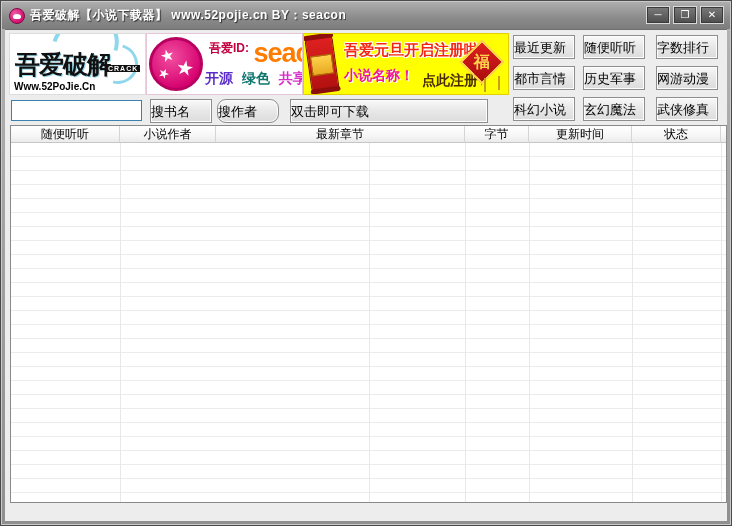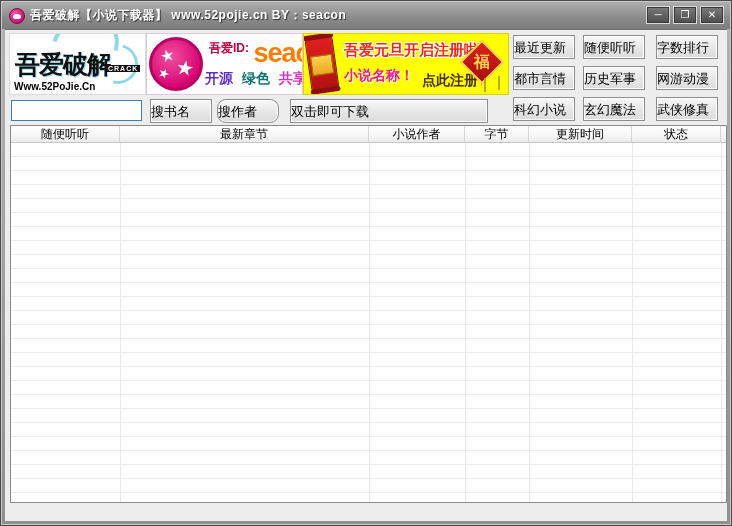"最新章节" div.hcell { order: before "小说作者" -> after "小说作者" }
